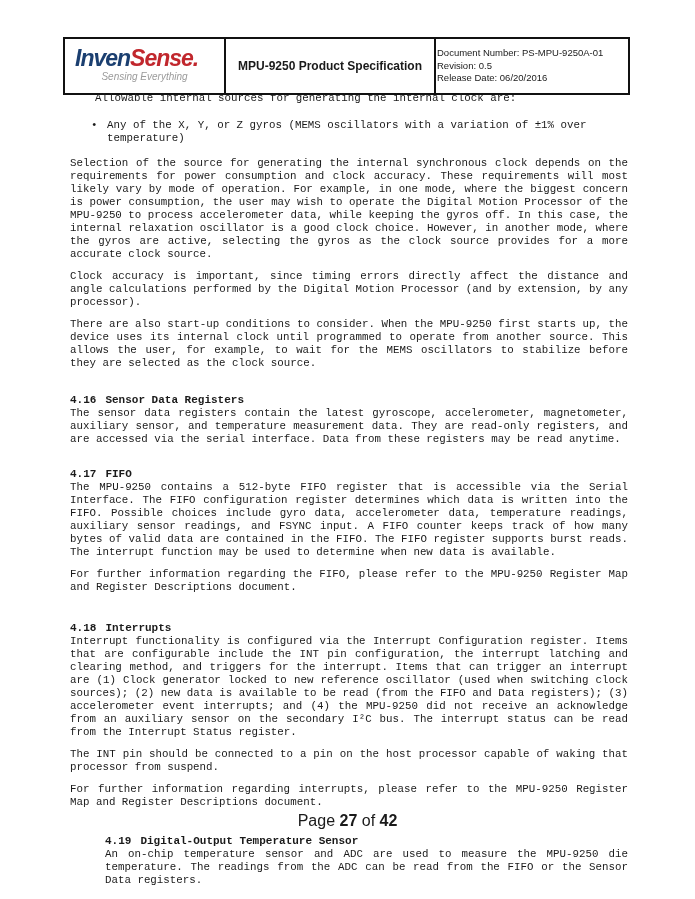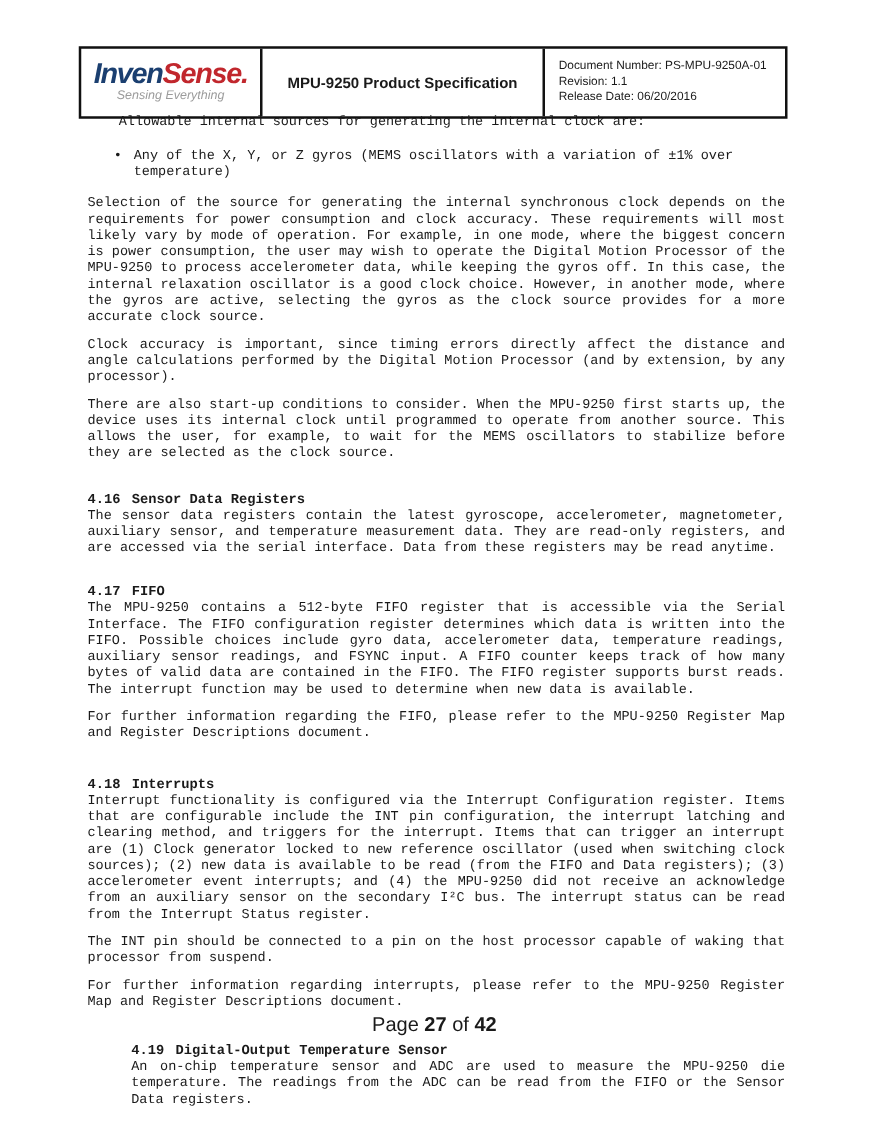"InvenSense." .header-cell-logo { width: 145px -> 161px }
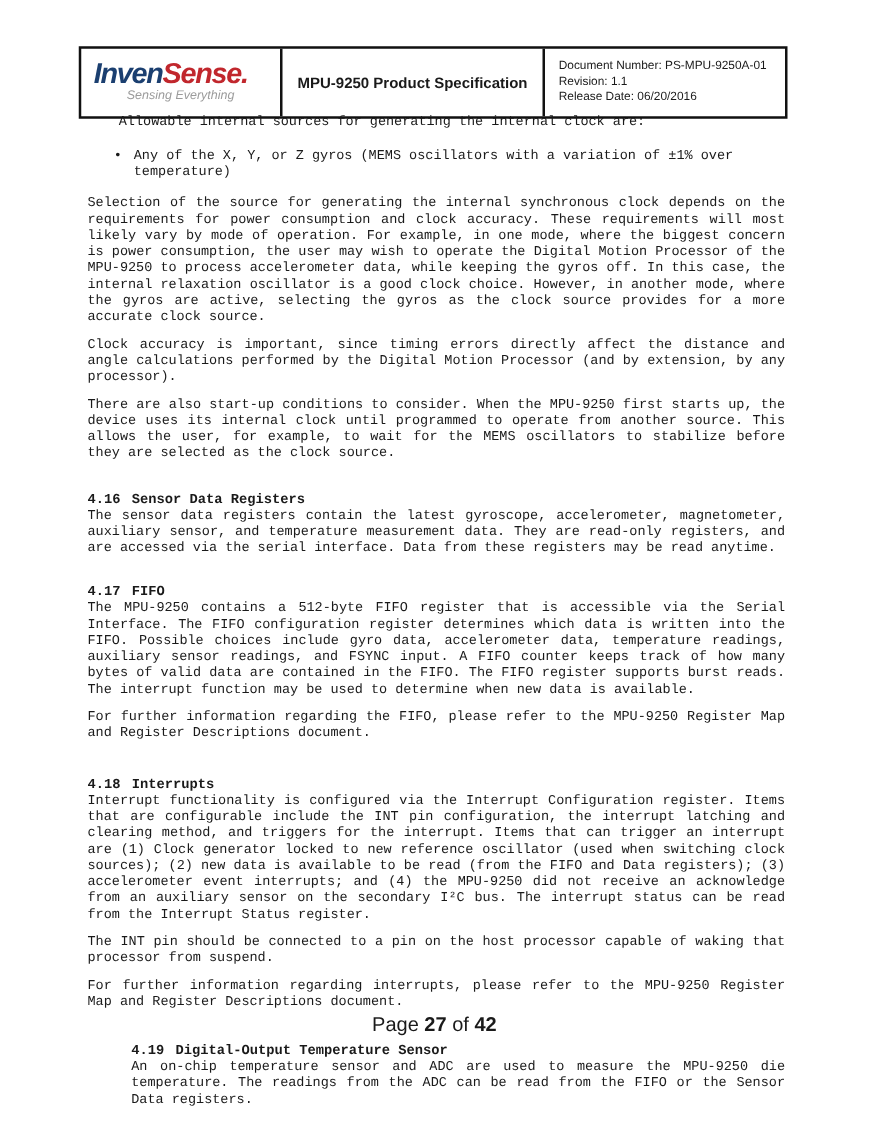"Document Number: PS-MPU-9250A-01" .header-cell-info { padding: 8px 2px 0 11px -> 8px 2px 0 1px }
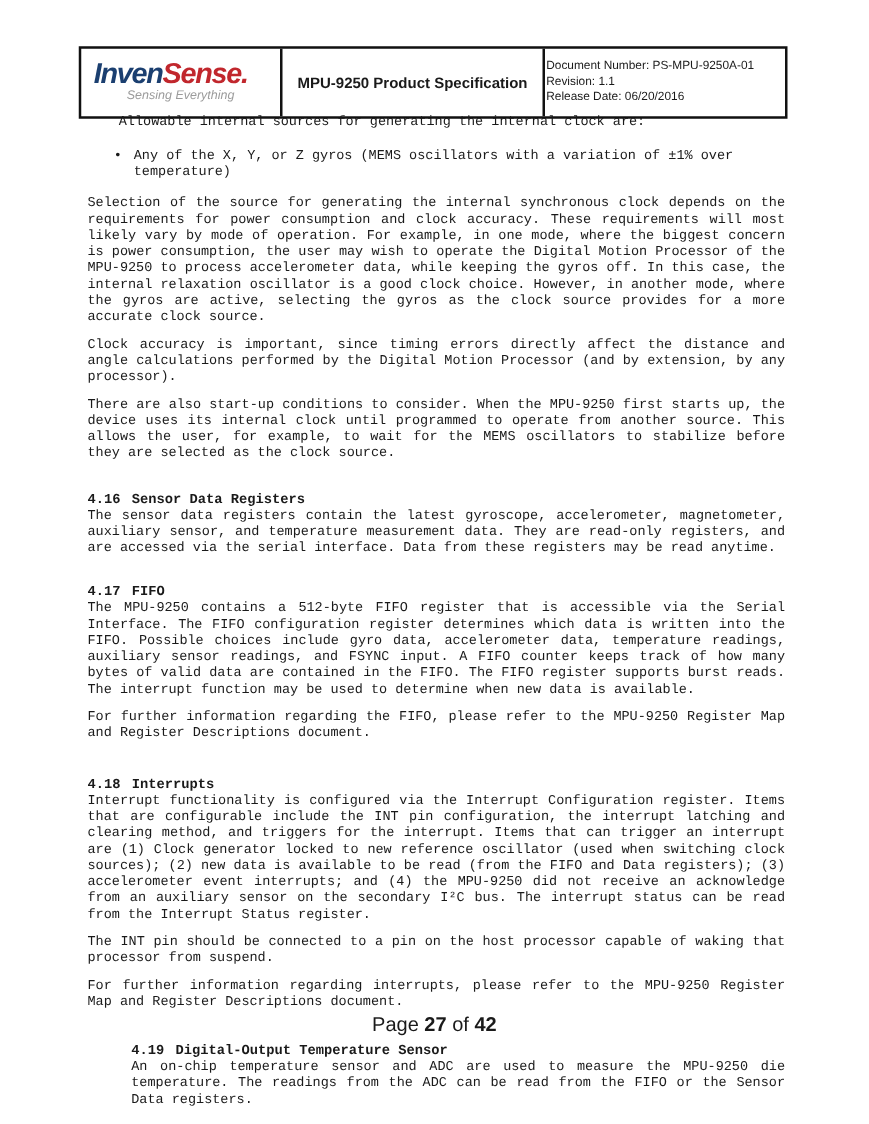"Revision: 1.1" div { text: 1.1 -> 0.5 }
